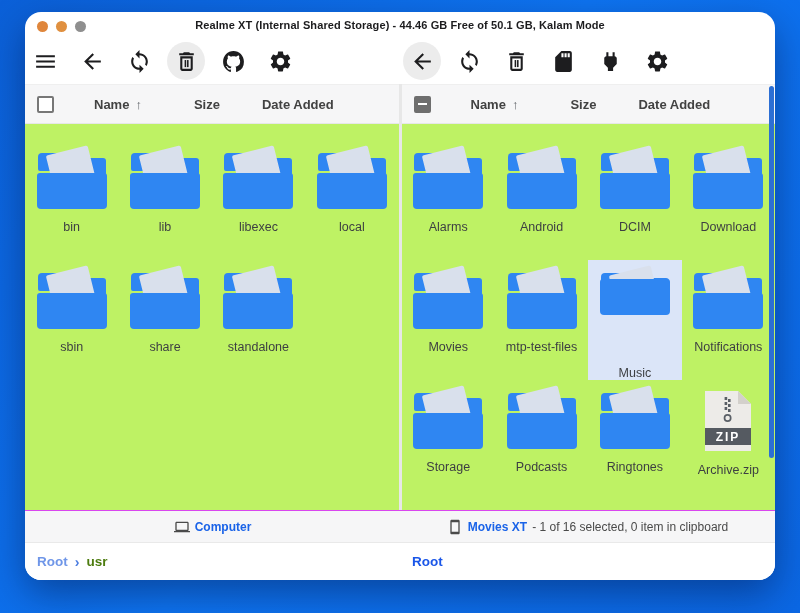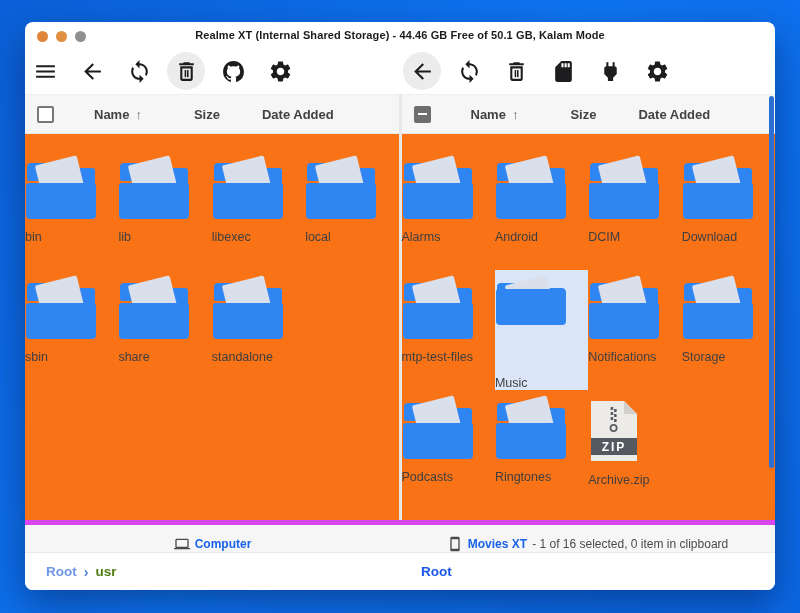"Realme XT (Internal Shared Storage)" .window { border-radius: 8px -> 16px; top: 22px -> 12px }
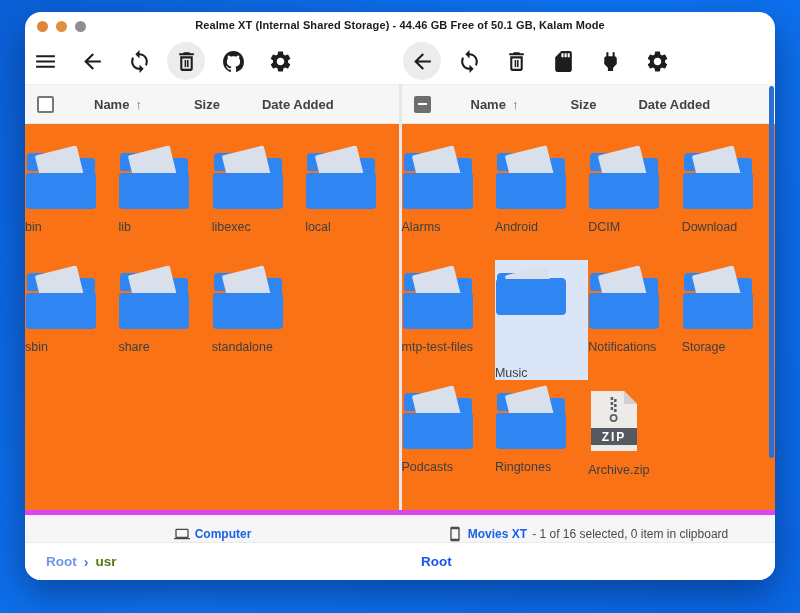"Name" .pane { background: #f97316 -> #bef264 }
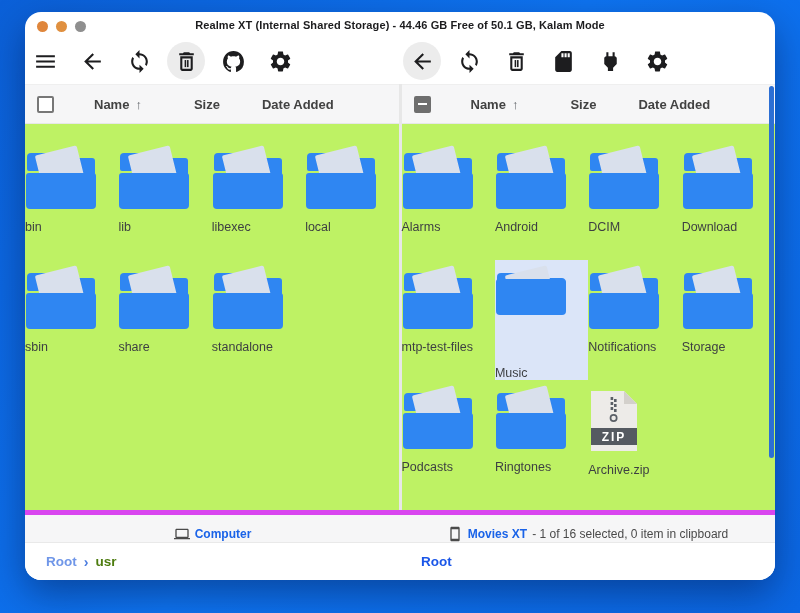"bin" .cell { align-items: flex-start -> center }
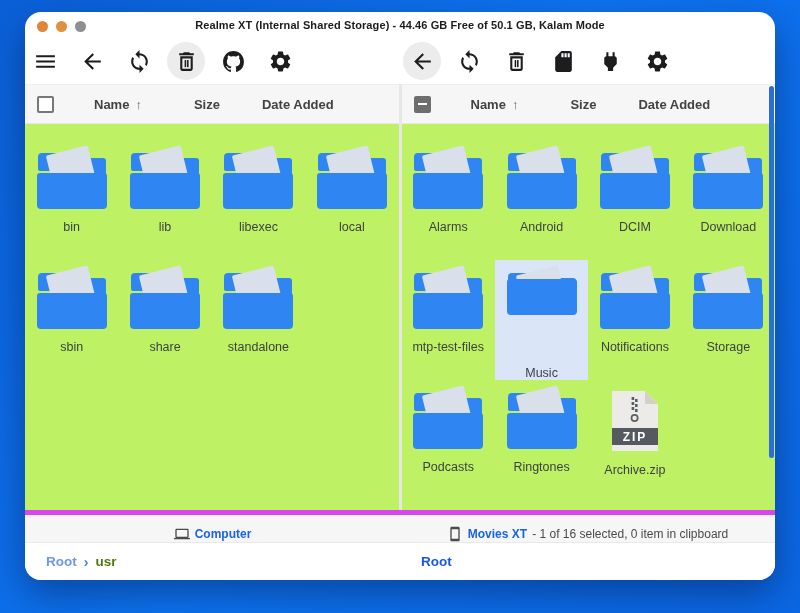"Movies" div.cell { html: none -> <div> <div> <i></i> <i></i> <i></i> <i></i> </div> <span>Movies</span> </div> }
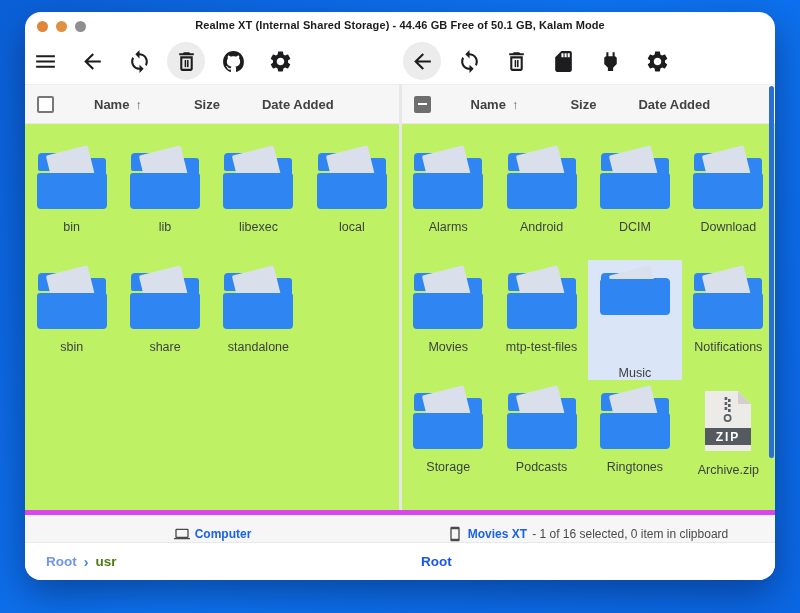"Computer" .statusbar { align-items: flex-end -> center; border-top: 5px solid #d946ef -> 1px solid #d946ef }
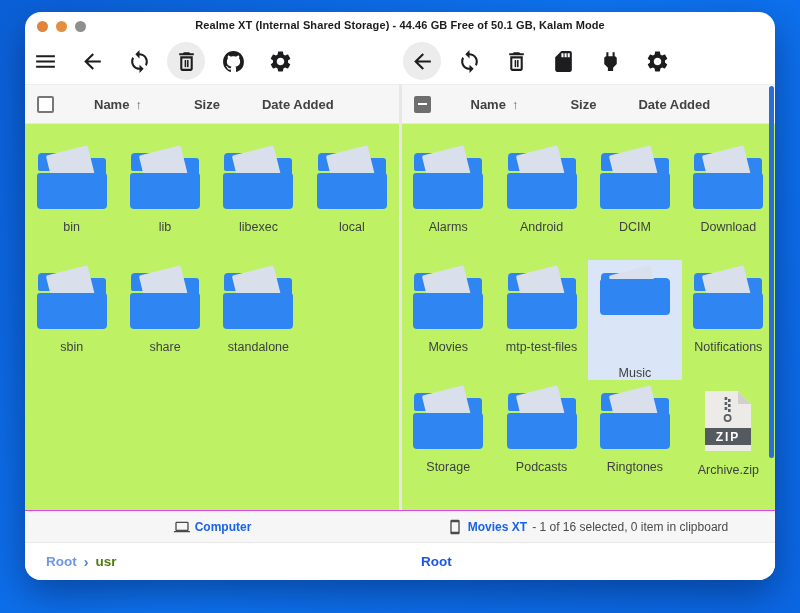"Root" .crumb-half { padding-left: 21px -> 12px }
